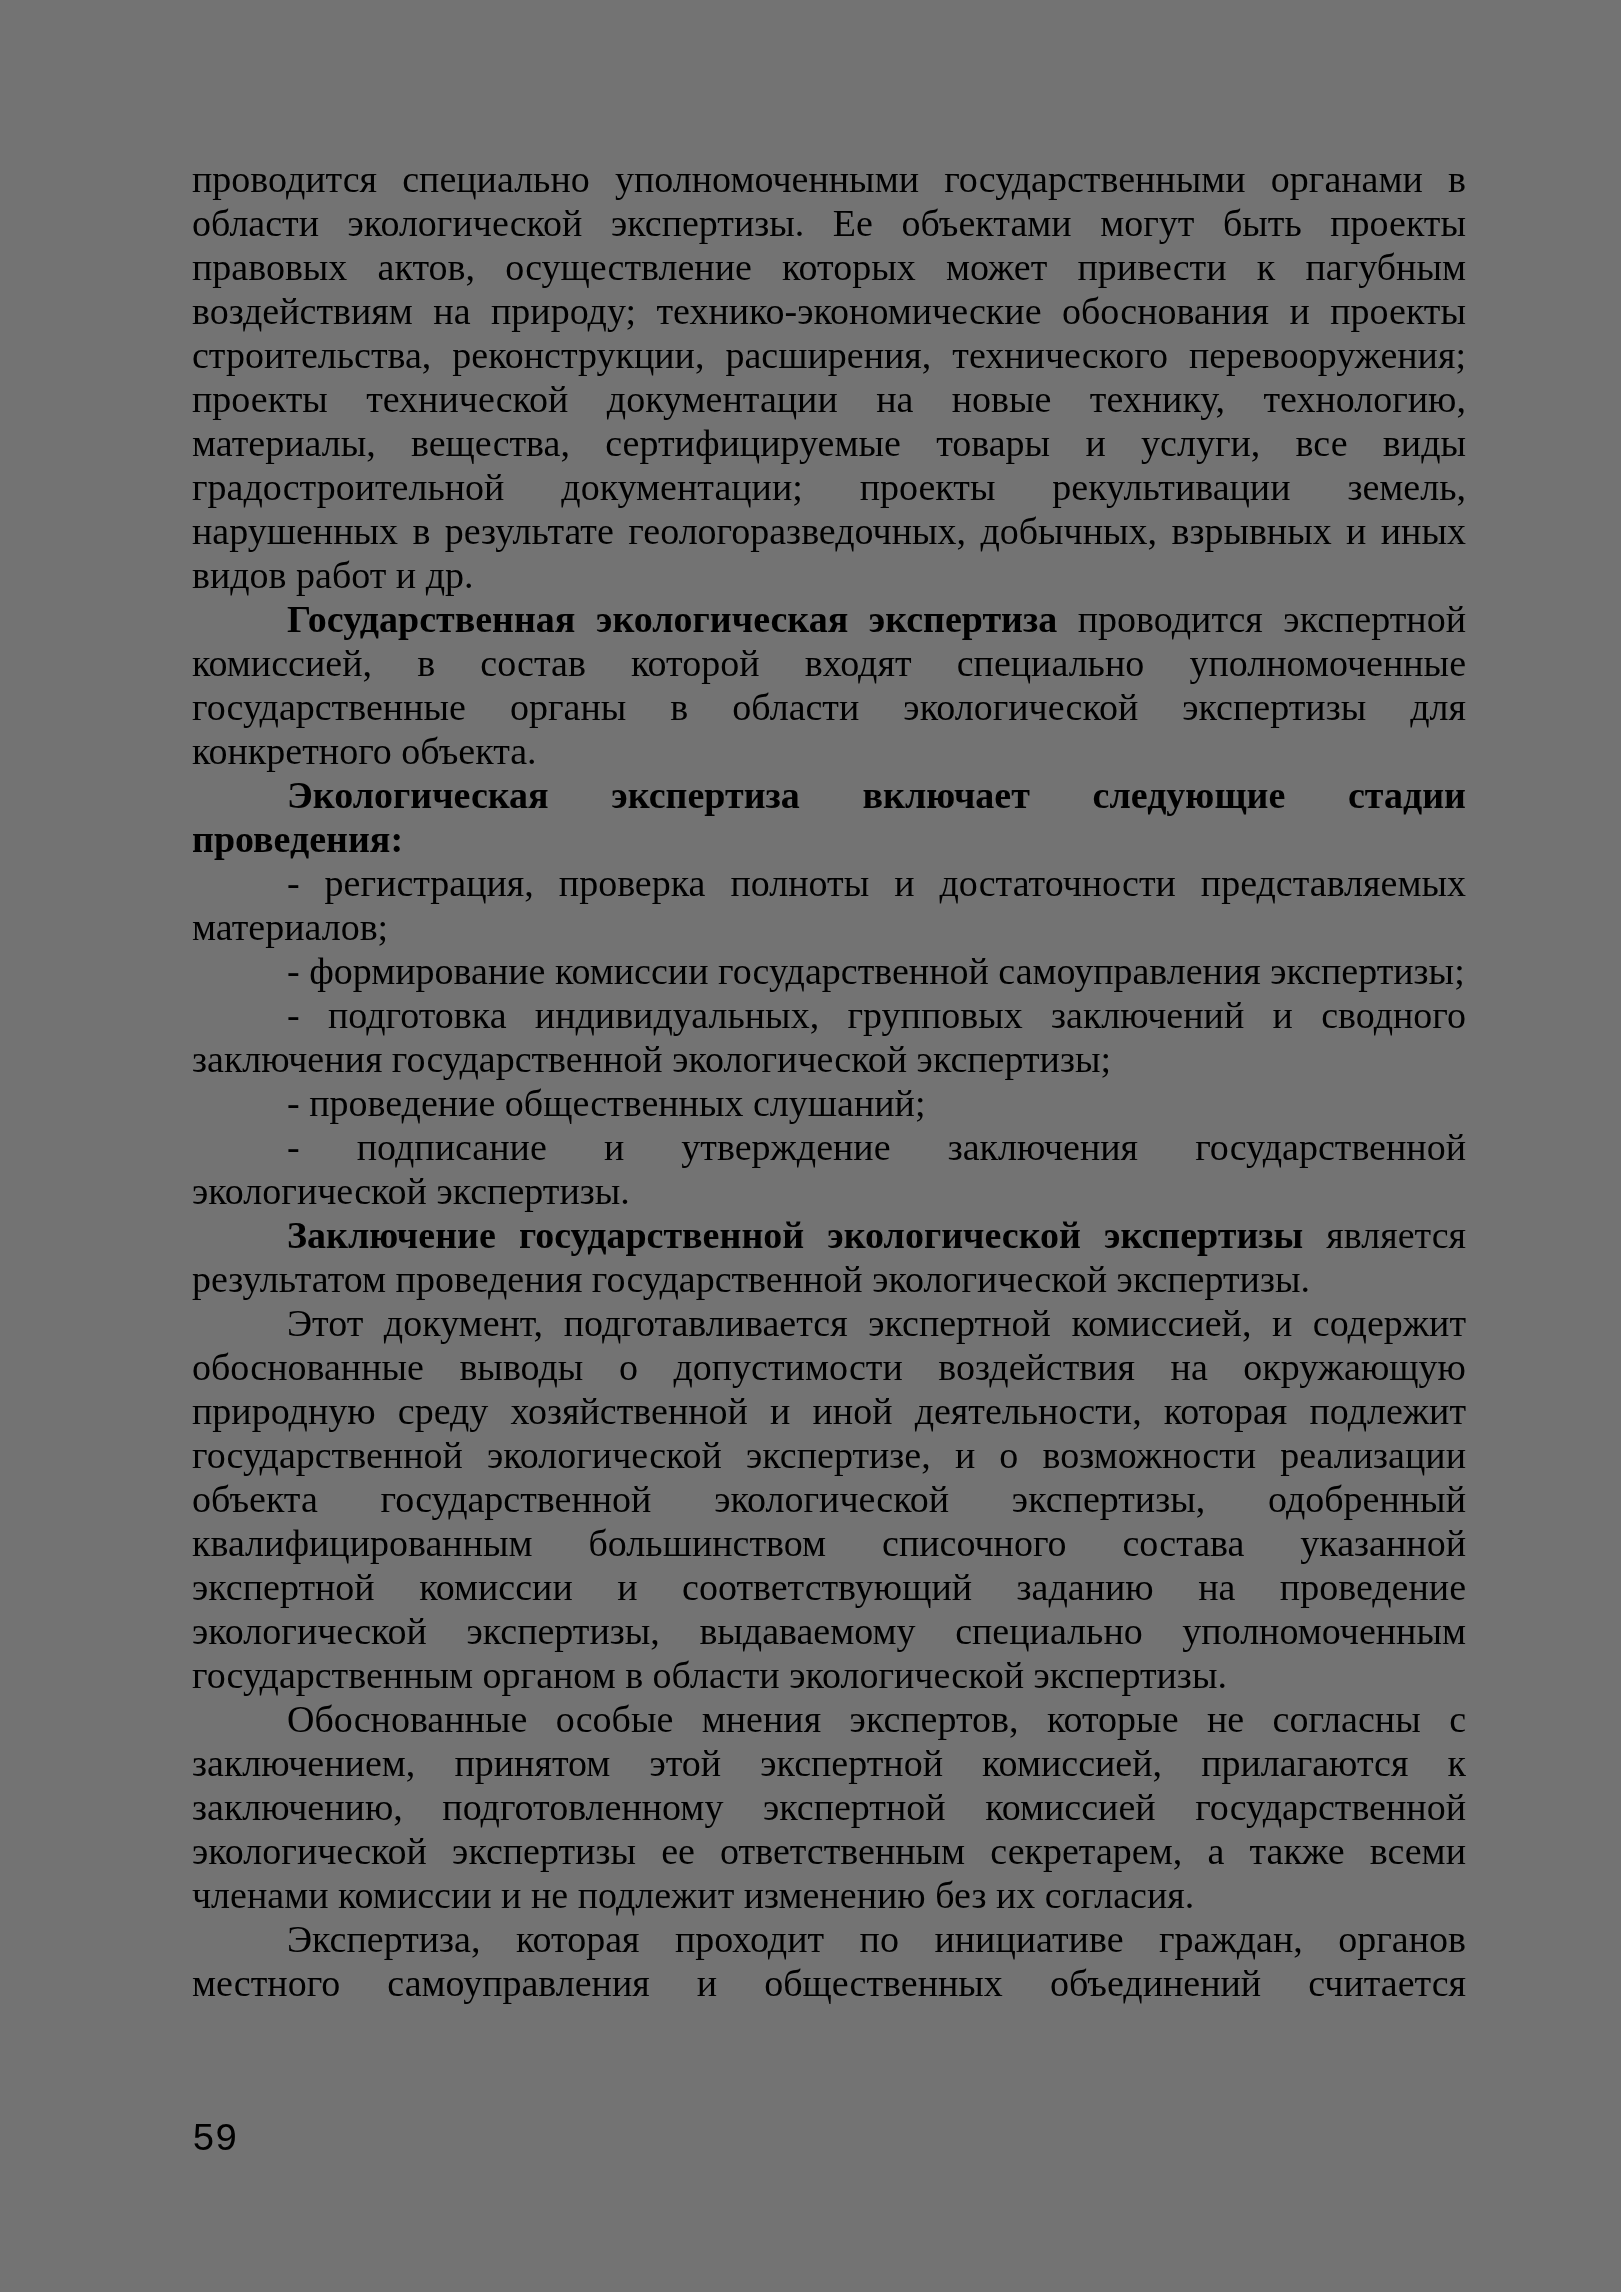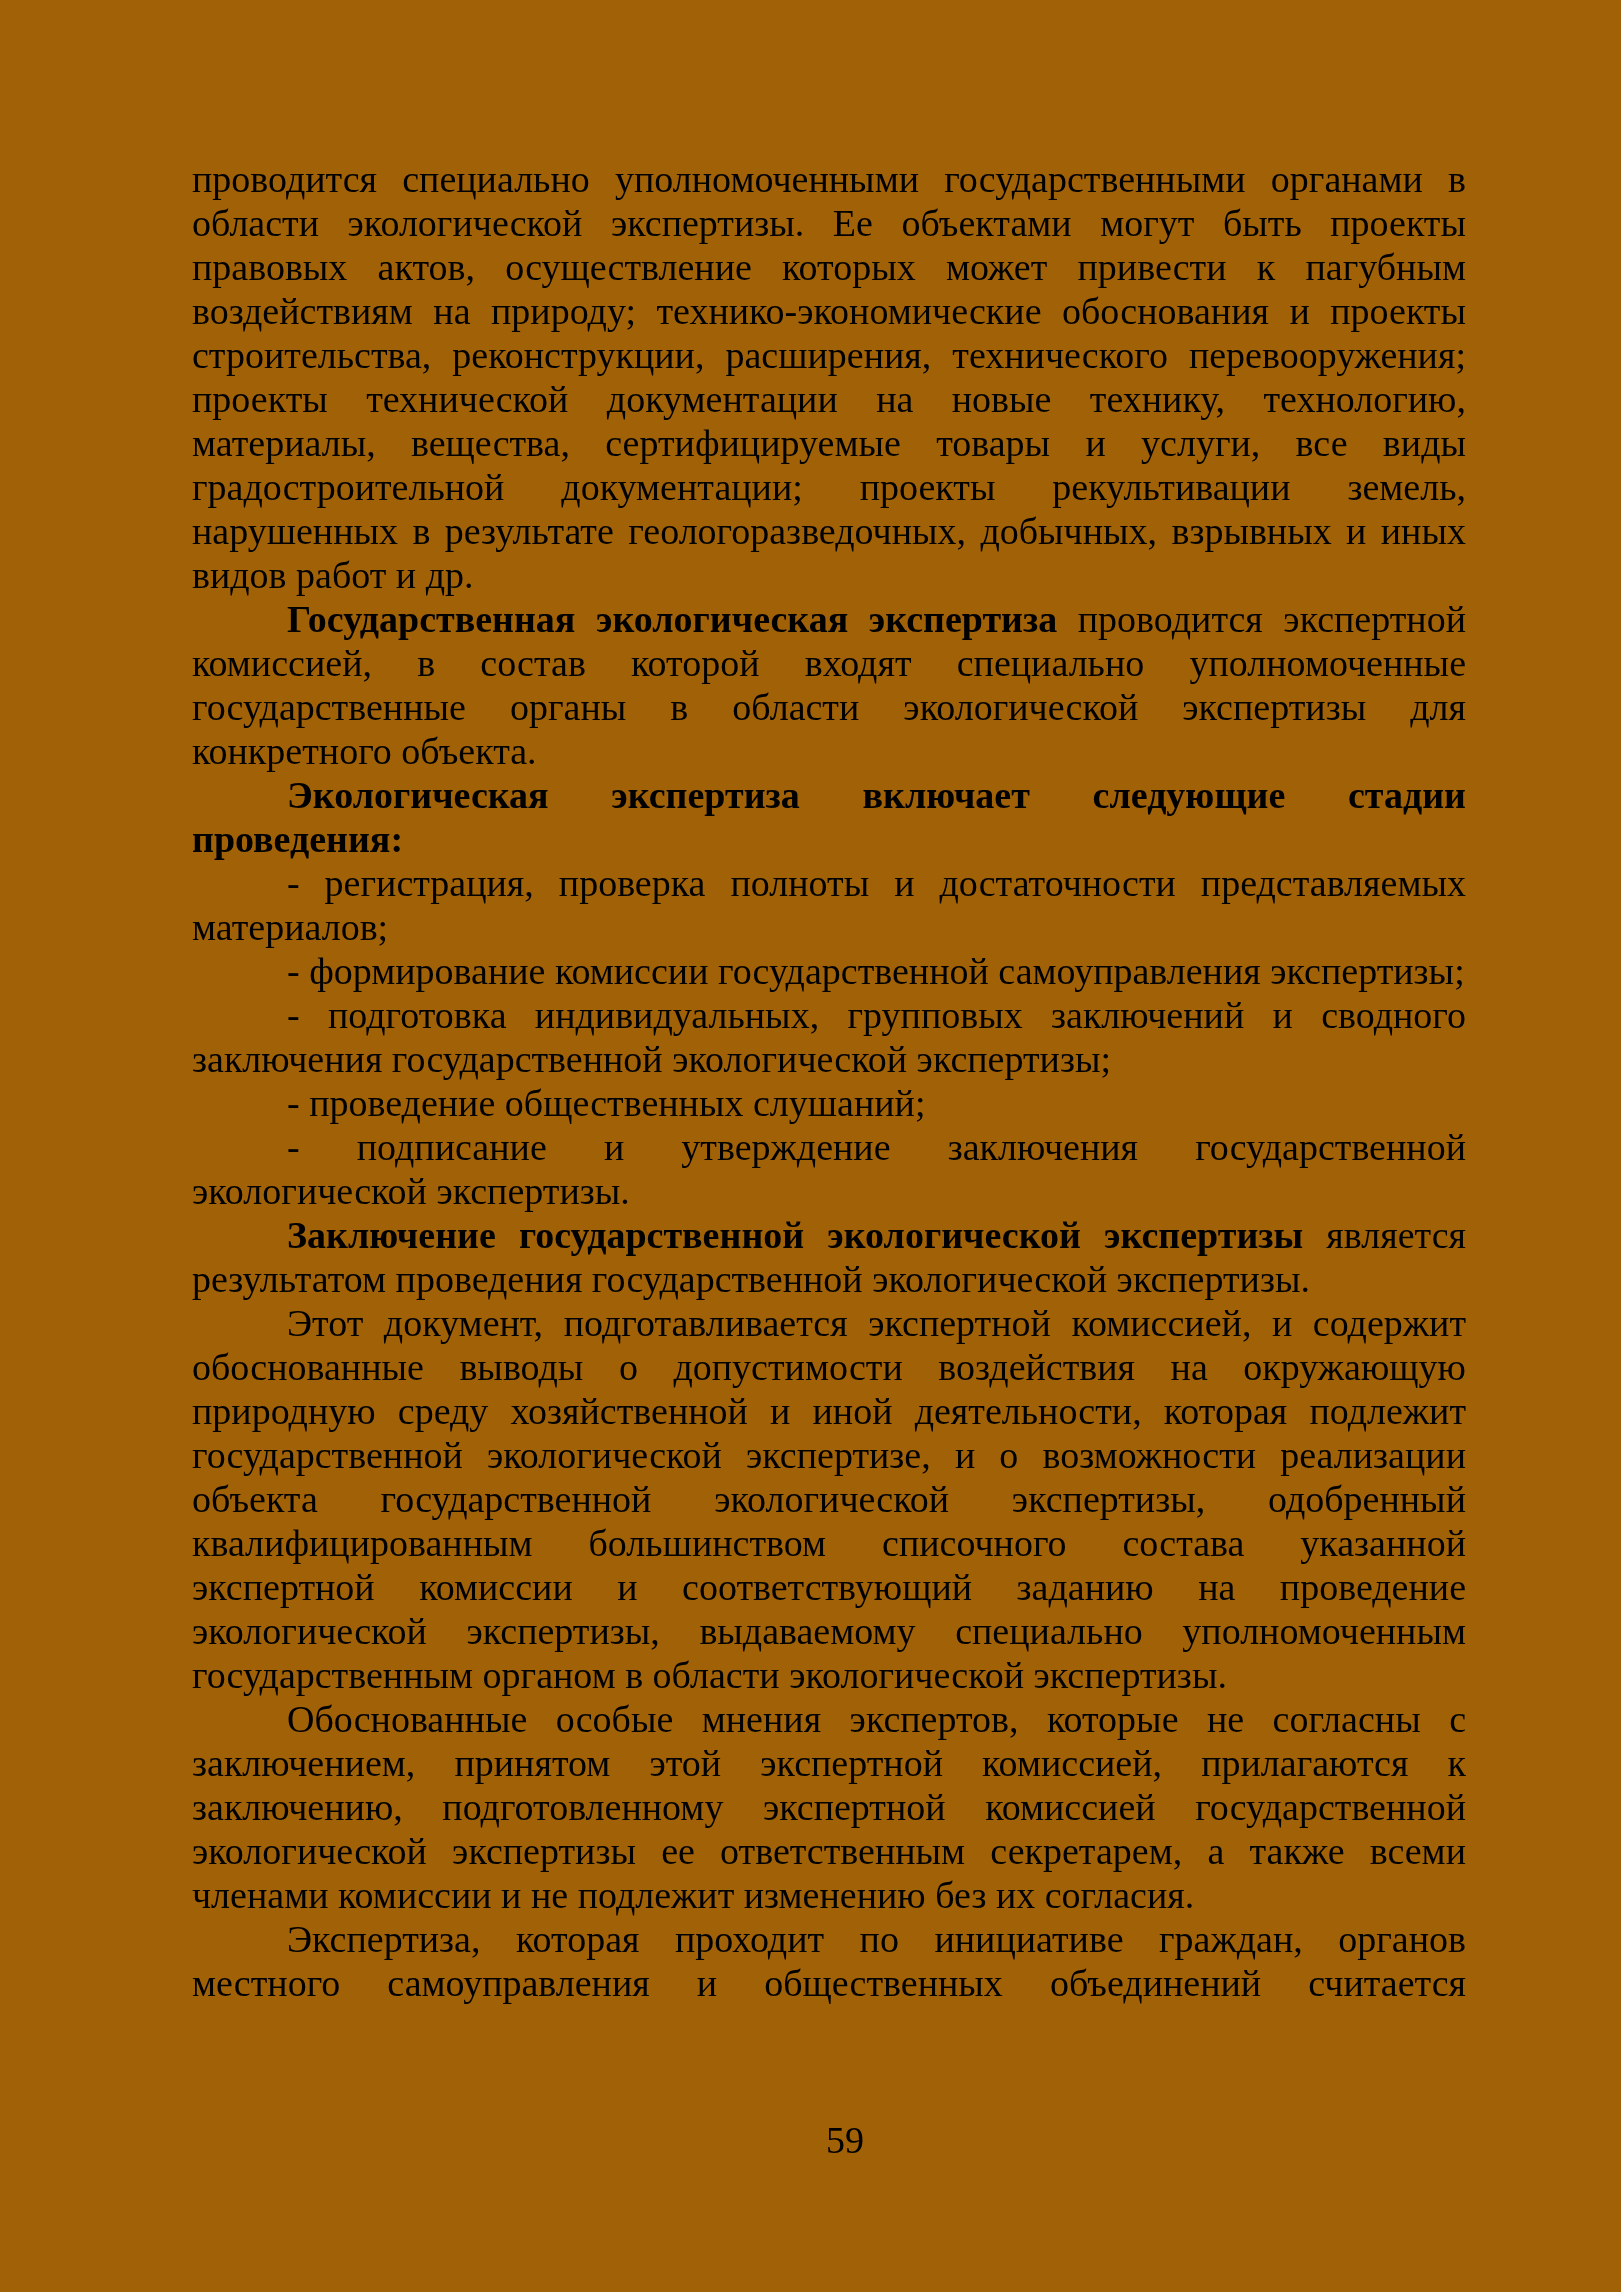"проводится специально уполномоченными" .page { background: #a16207 -> #737373 }
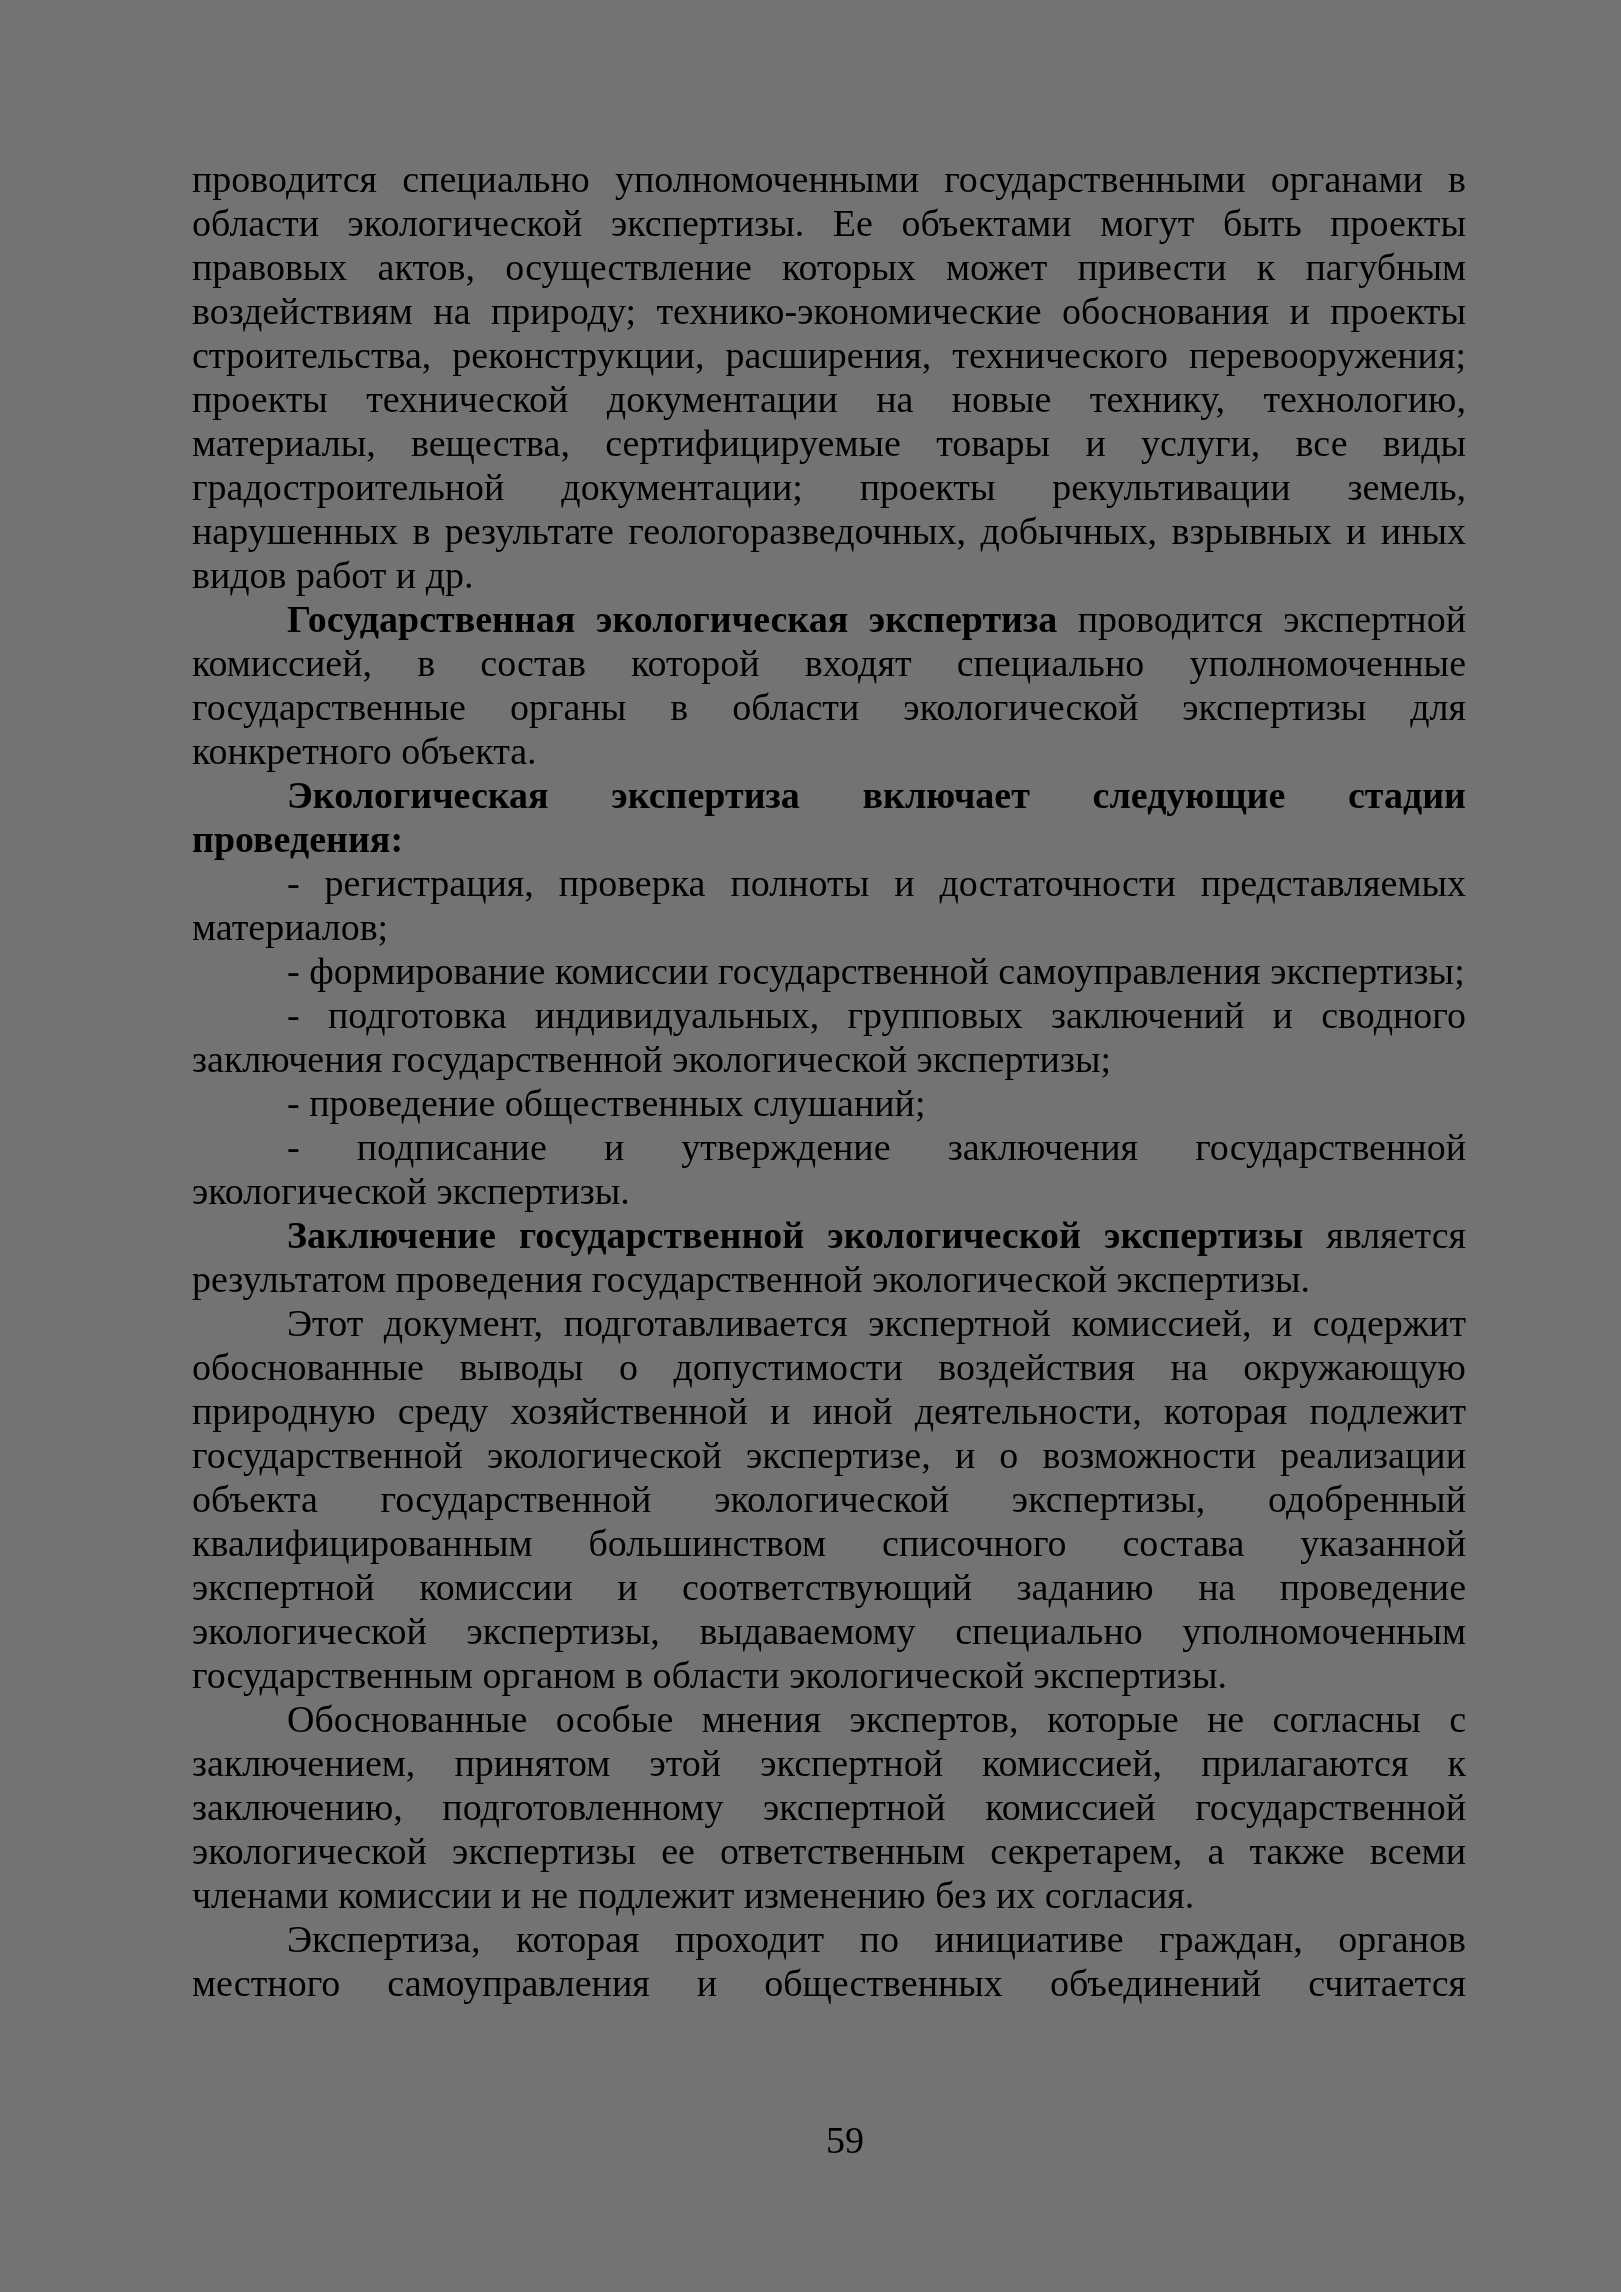"59" .page-number { font-family: none -> Liberation Mono, monospace; left: 208px -> 192px; text-align: center -> left }
